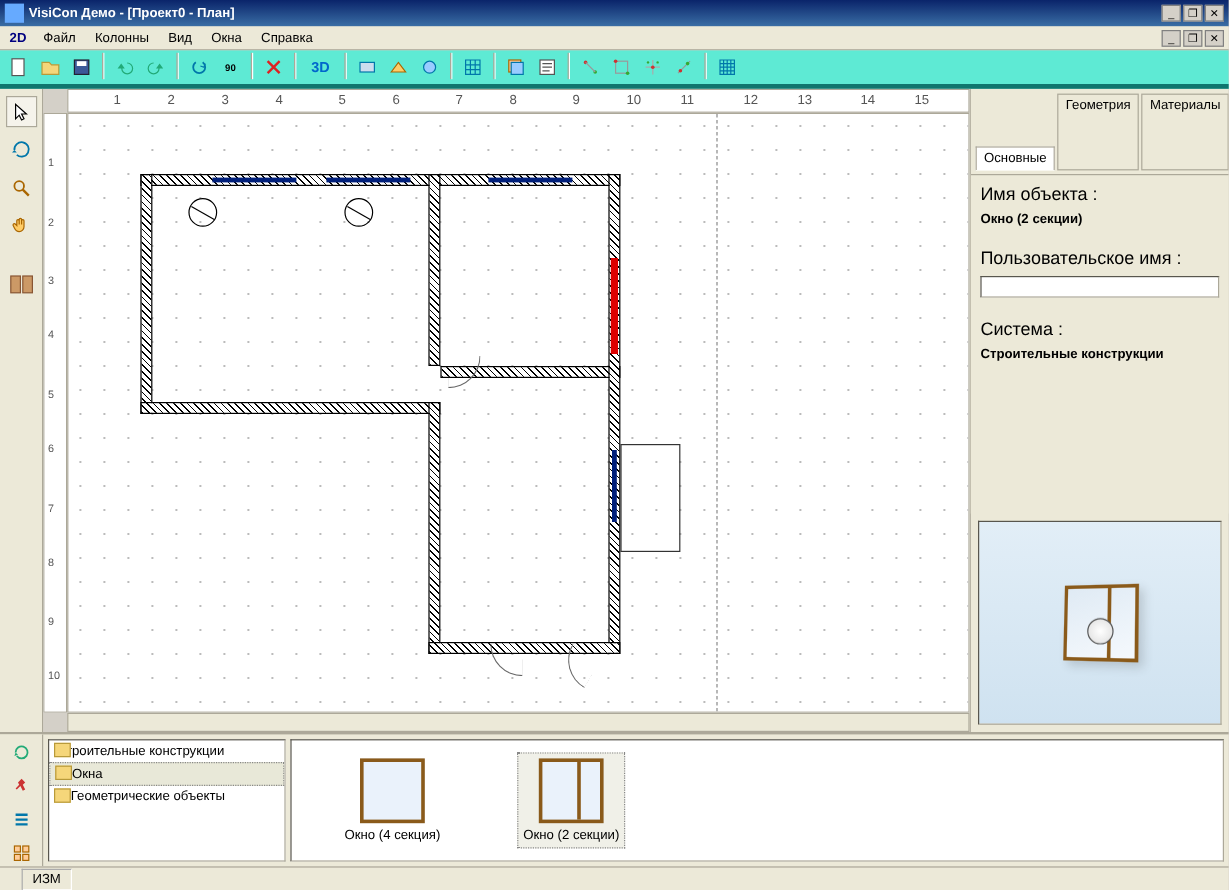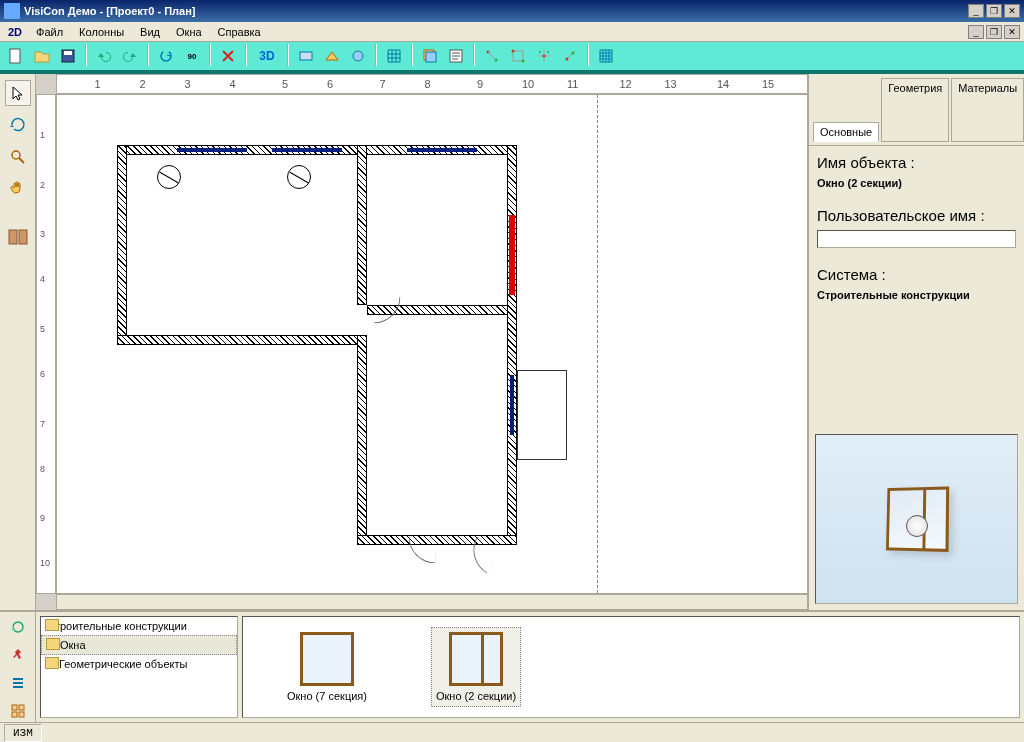"Окно (7 секция)" span { text: 7 -> 4 }
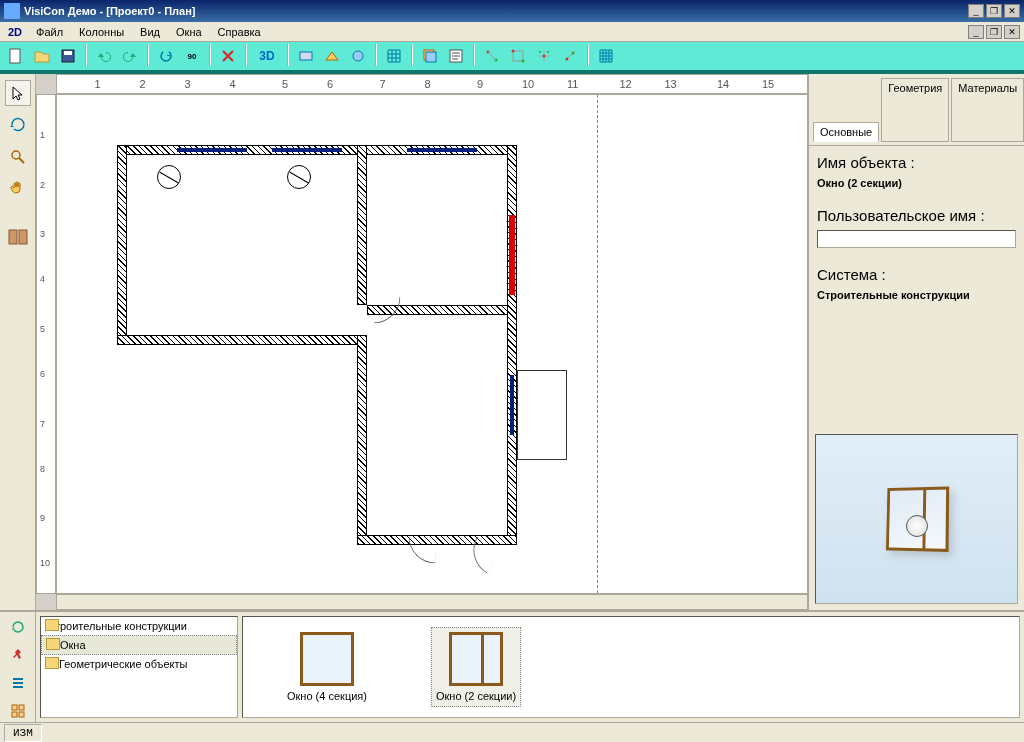"ИЗМ" .statusbar .cell { font-family: Liberation Mono, monospace -> none; margin: 1px 4px -> 1px 18px }
